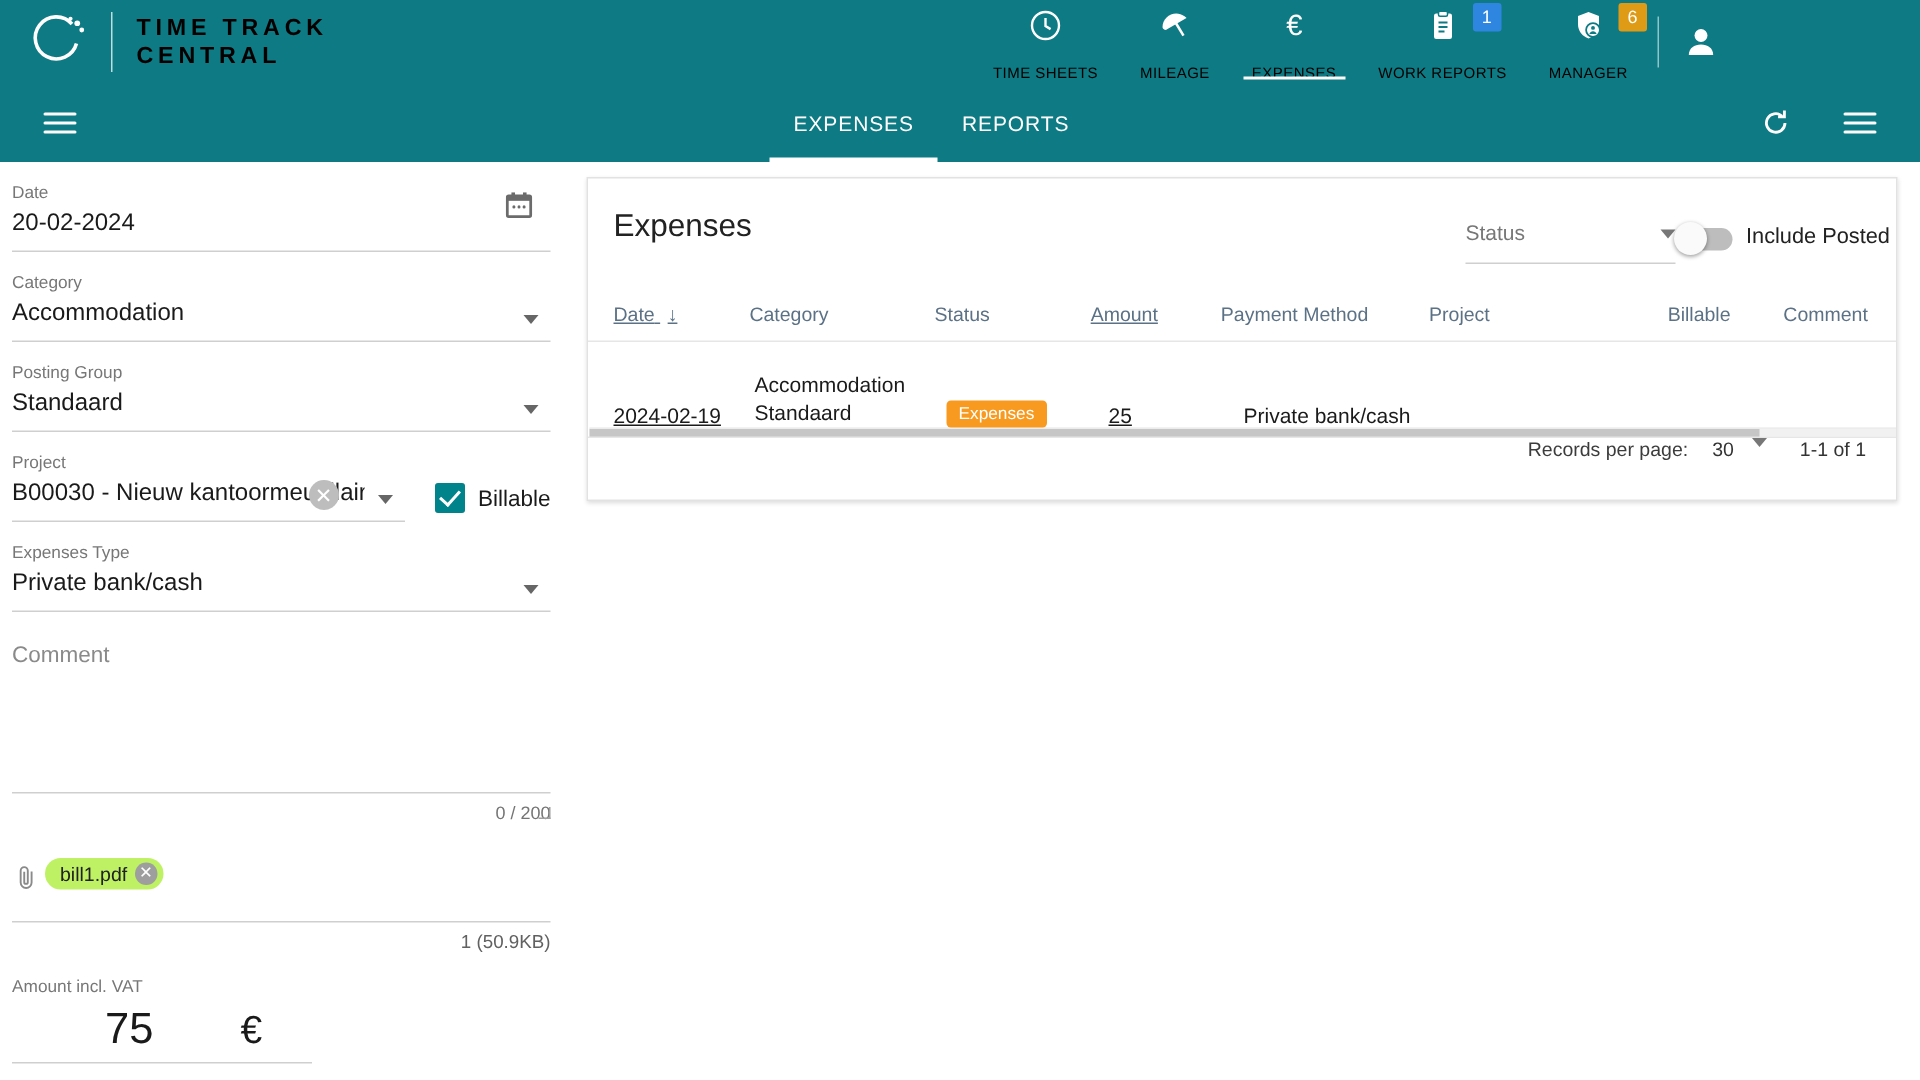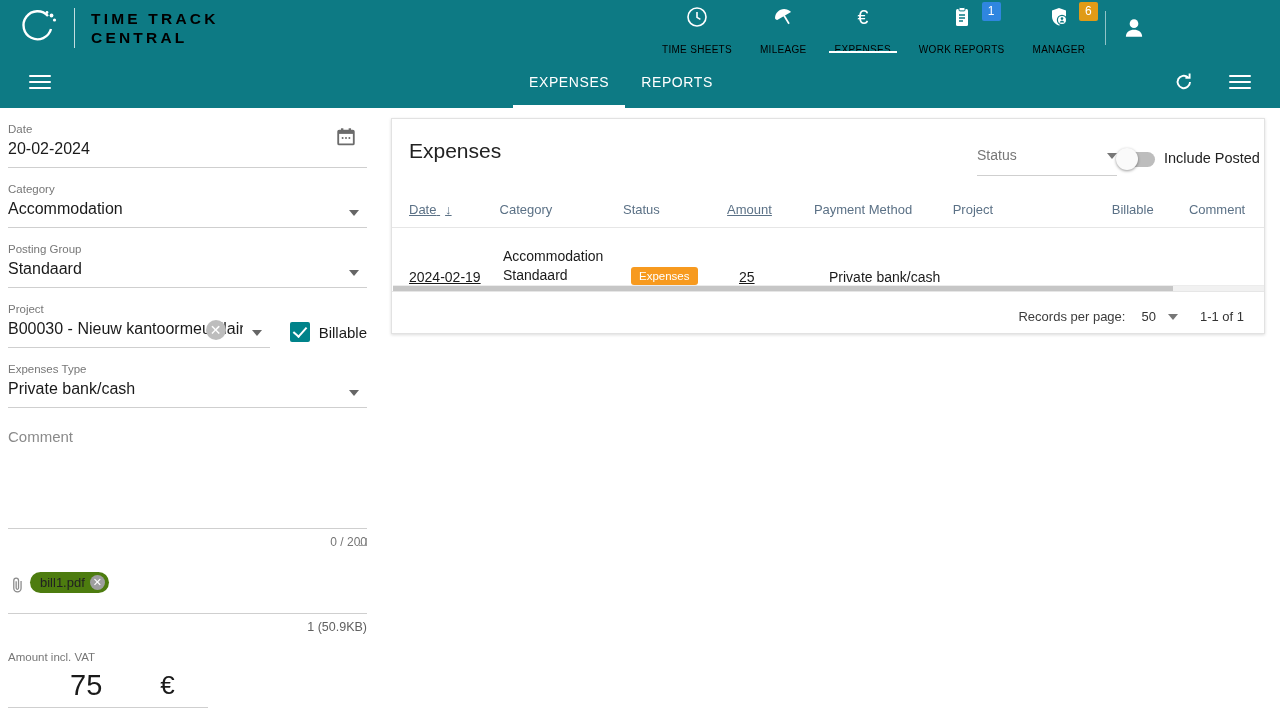"Records per page:" .foot { align-items: center -> none }
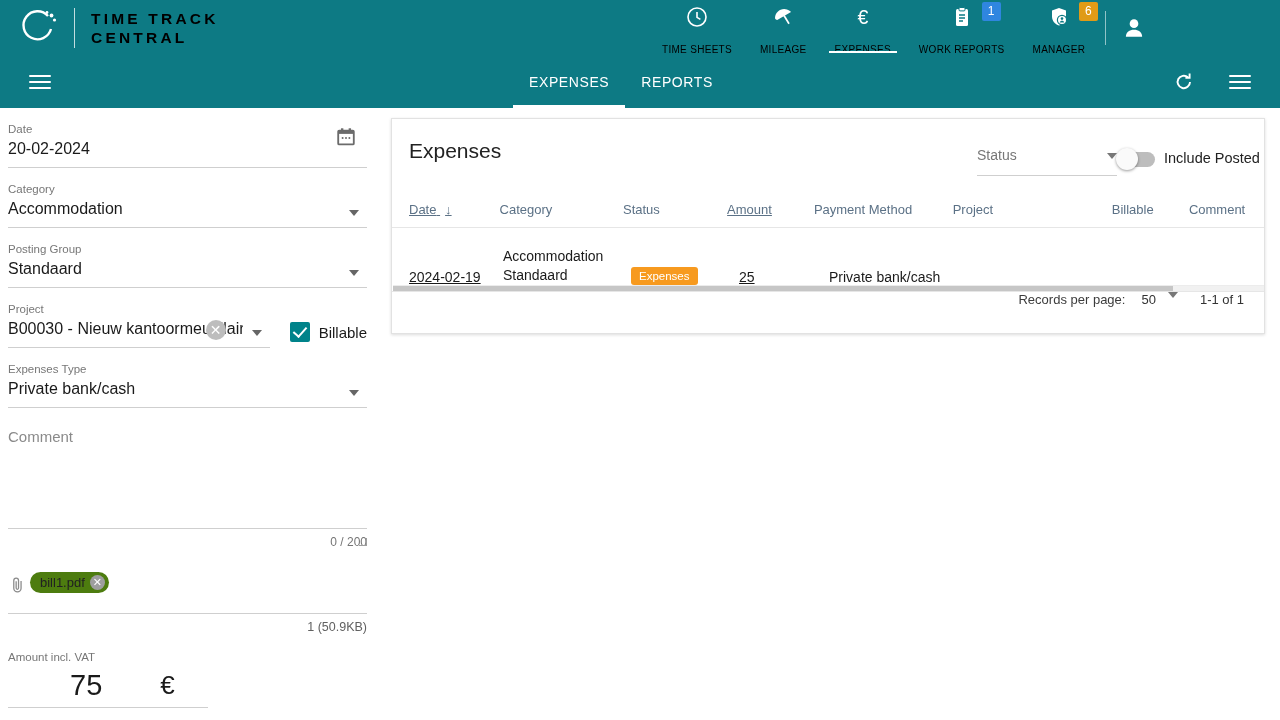"50" span.rpp-val { text: 50 -> 30 }
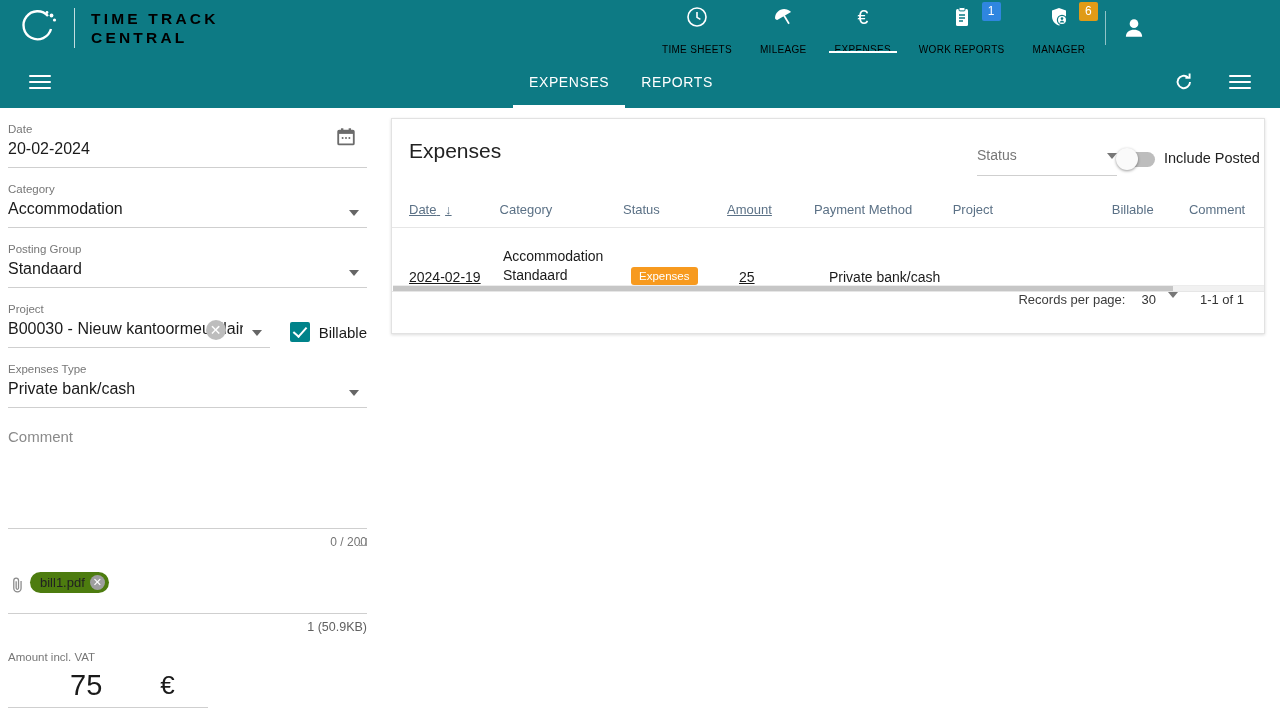"bill1.pdf" .file-chip { background: #4d7c0f -> #bef264 }
